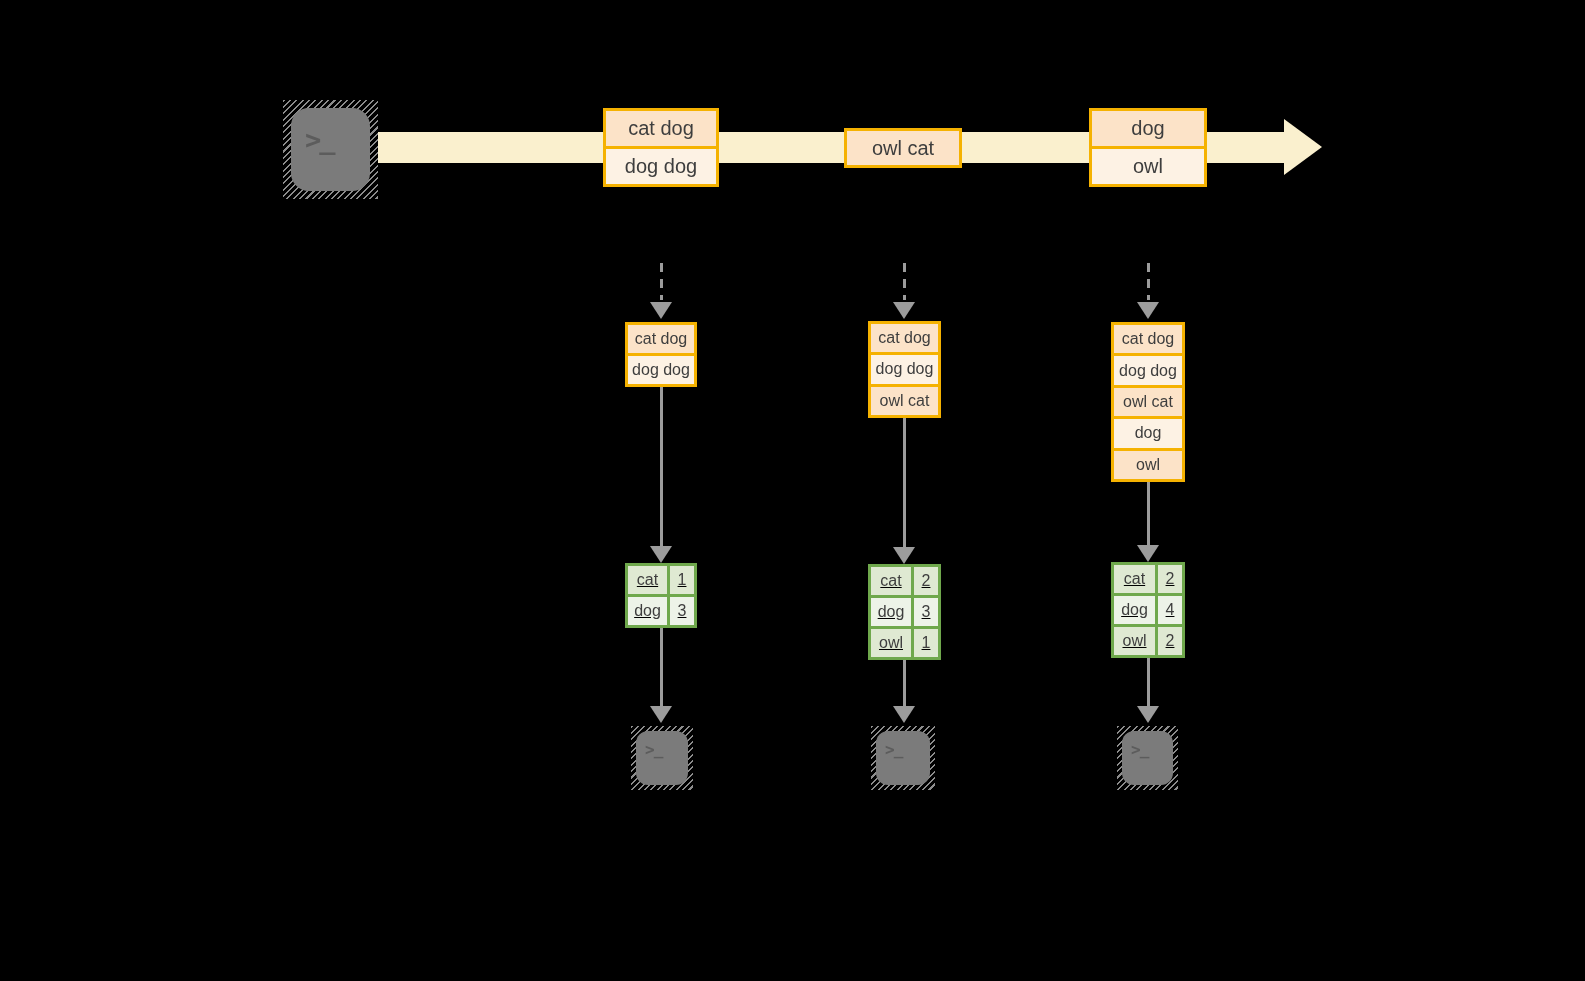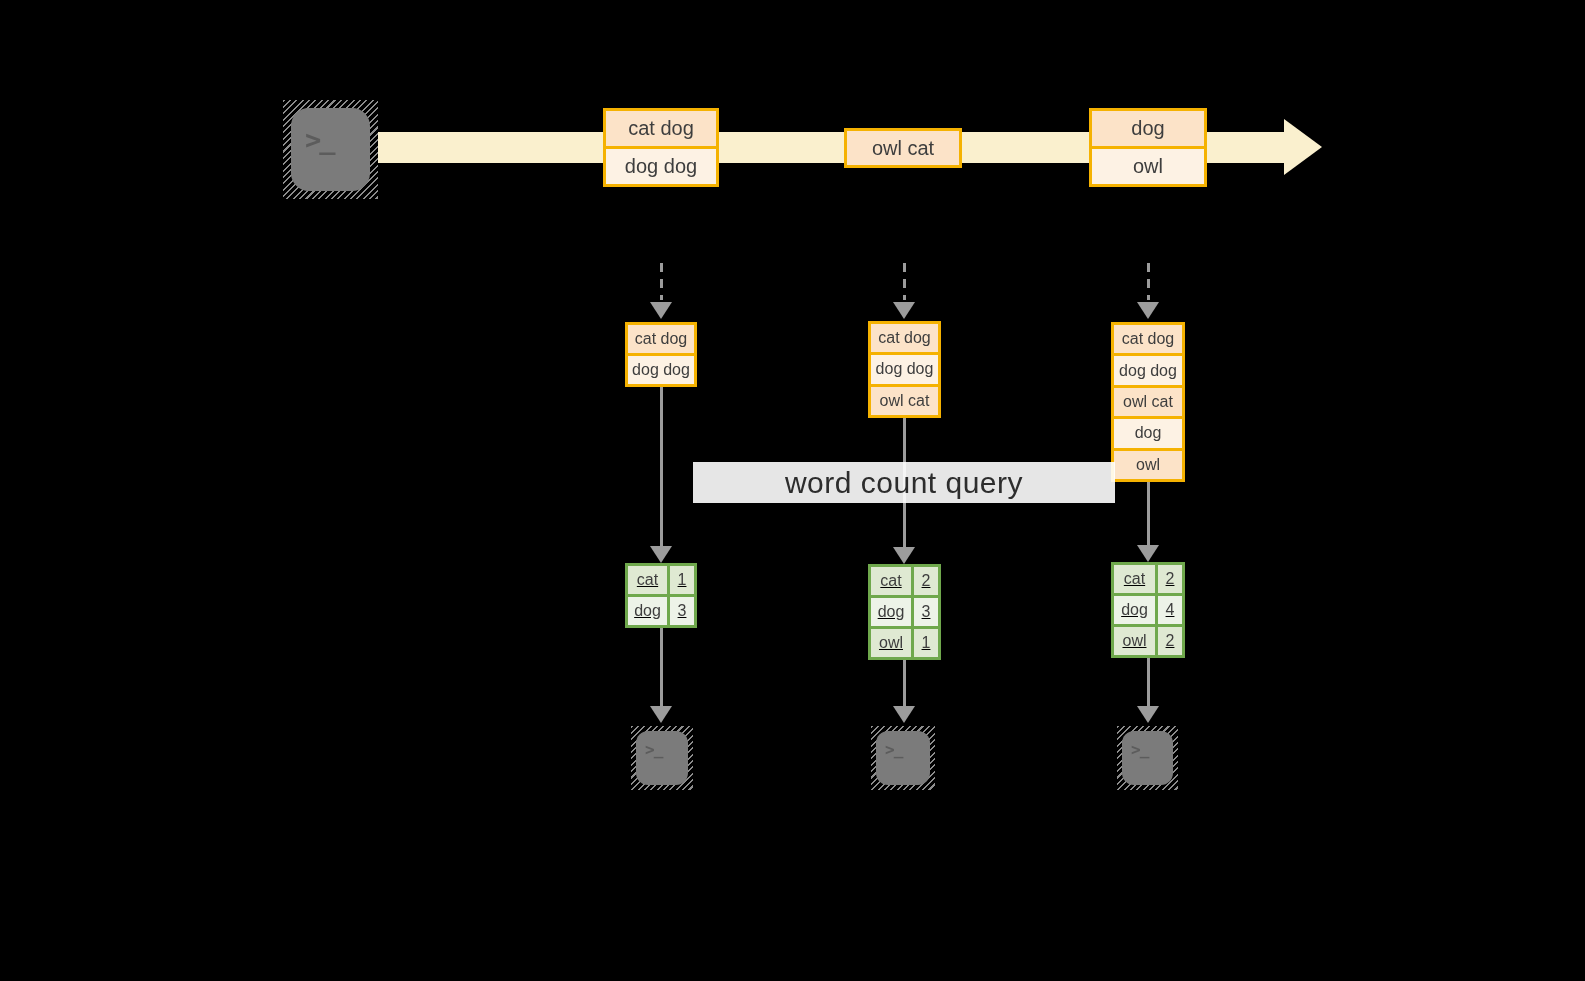"word count query" div.abs { html: <div>word count query</div> -> none }
